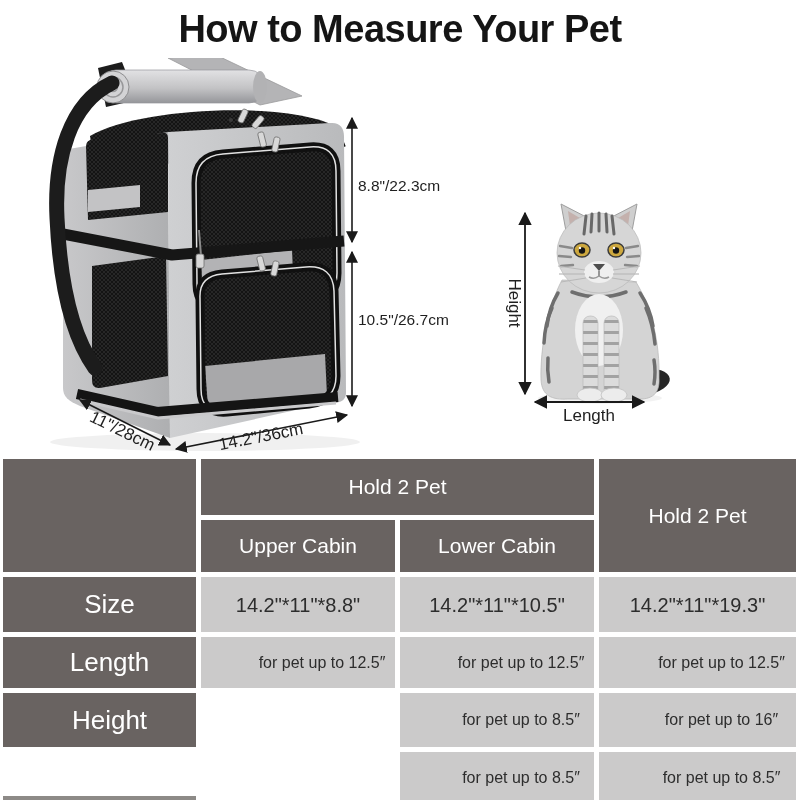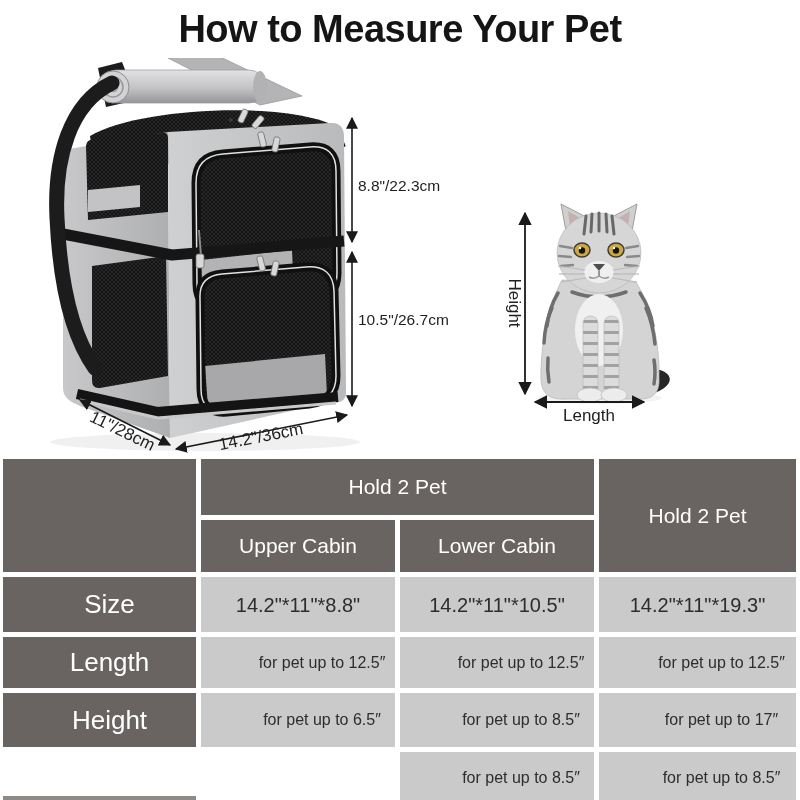"for pet up to 6.5″" div.cell { html: <div>for pet up to 6.5″</div> -> none }
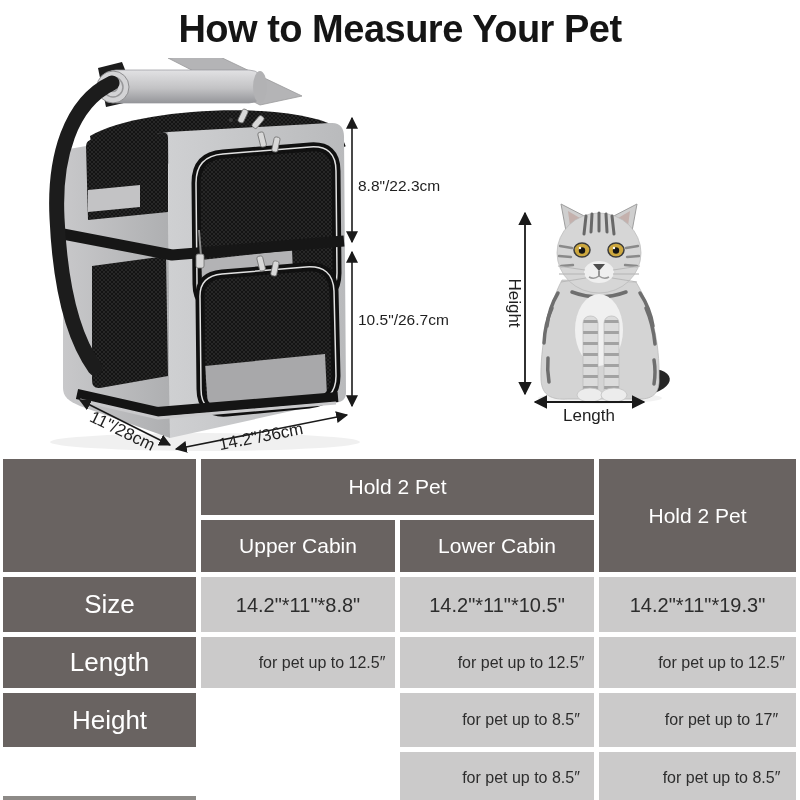"for pet up to 17″" div.cell { text: 17 -> 16 }
